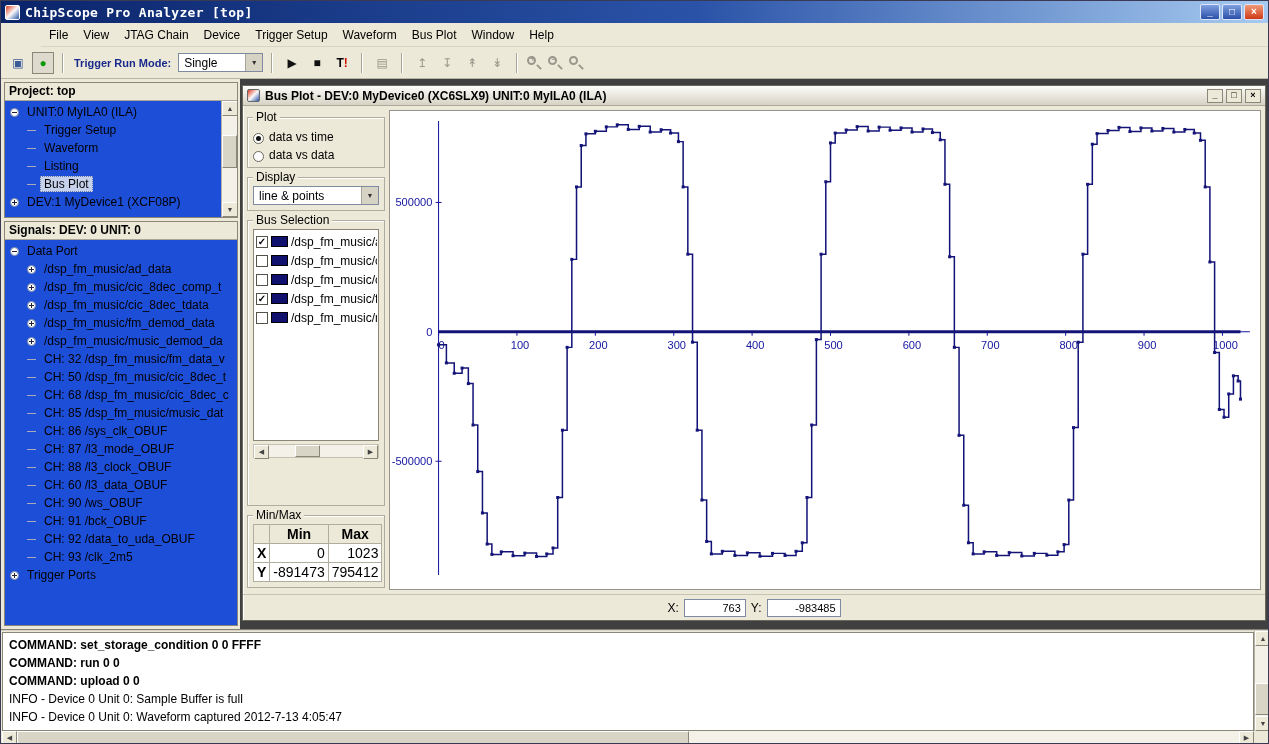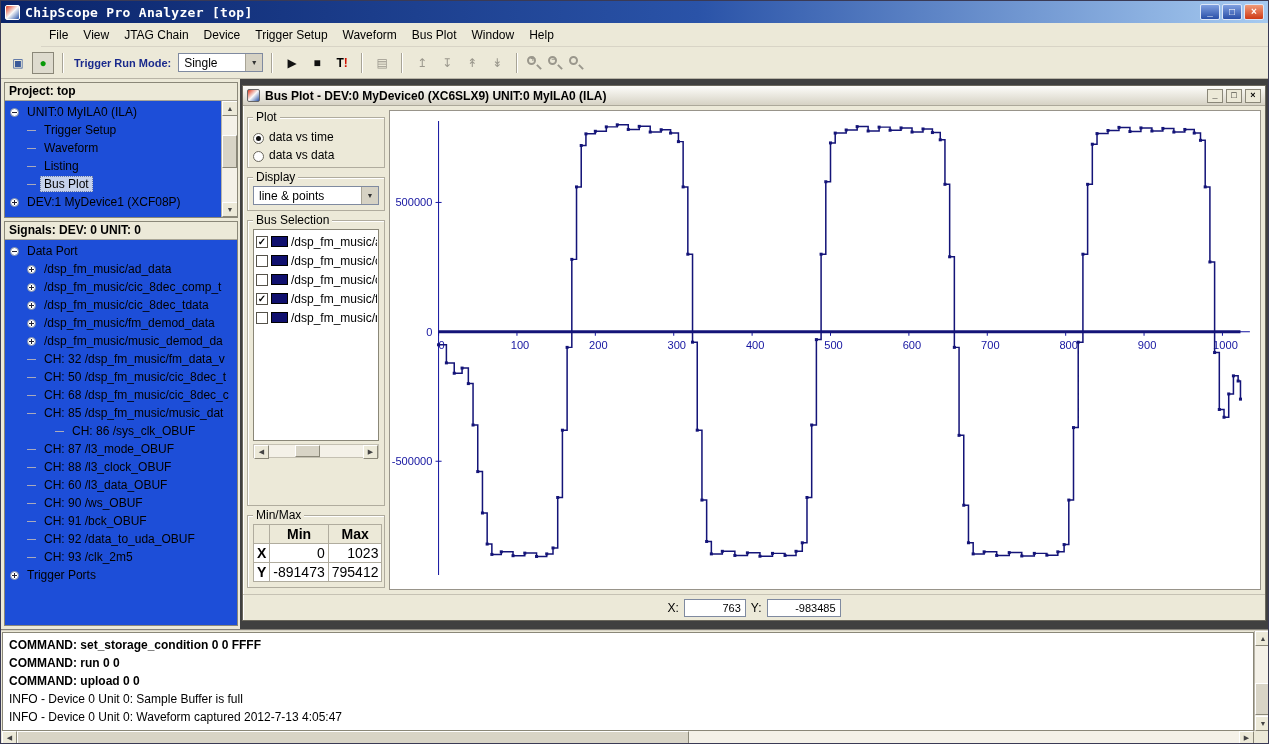"CH: 86 /sys_clk_OBUF" div.tree-row { margin-left: 28px -> none }
